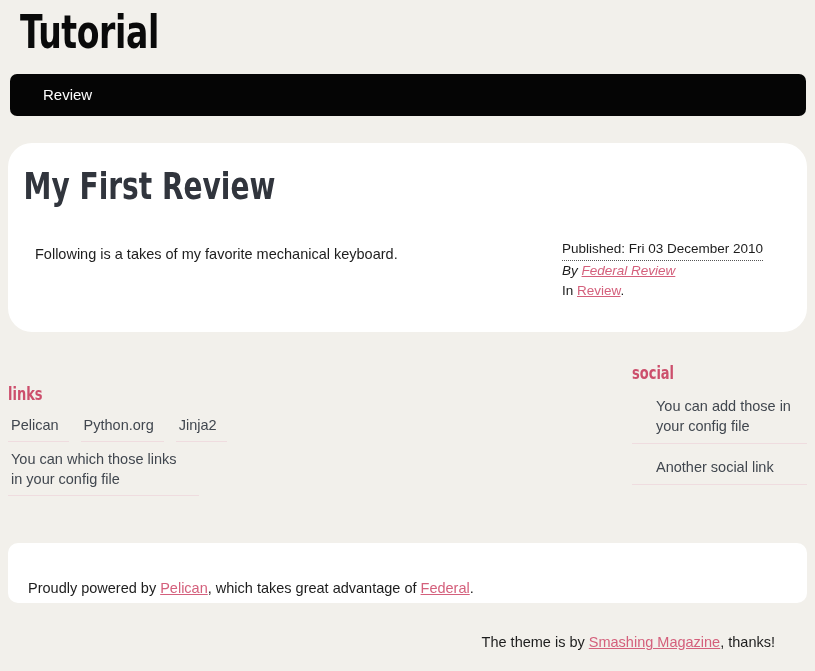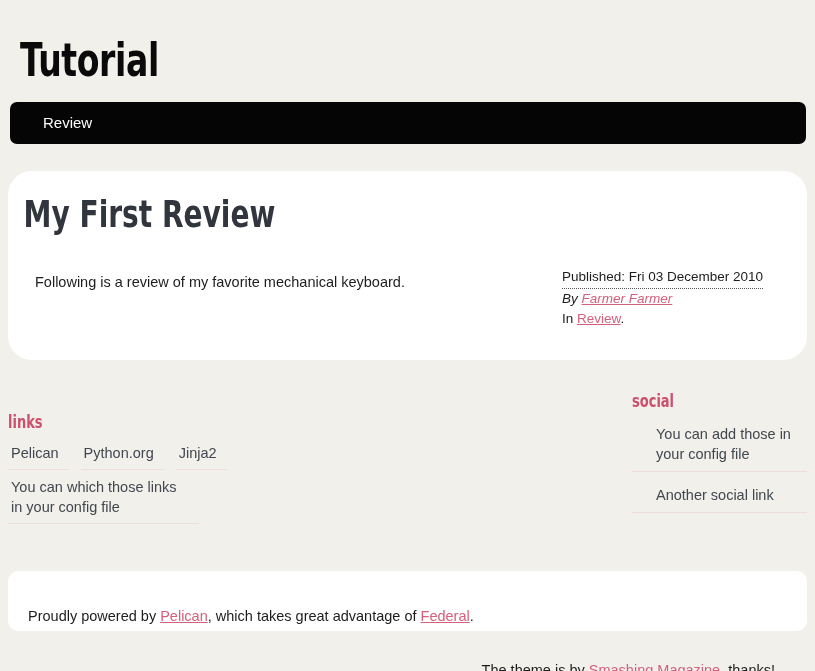"Tutorial" .page { margin-top: 28px -> none }
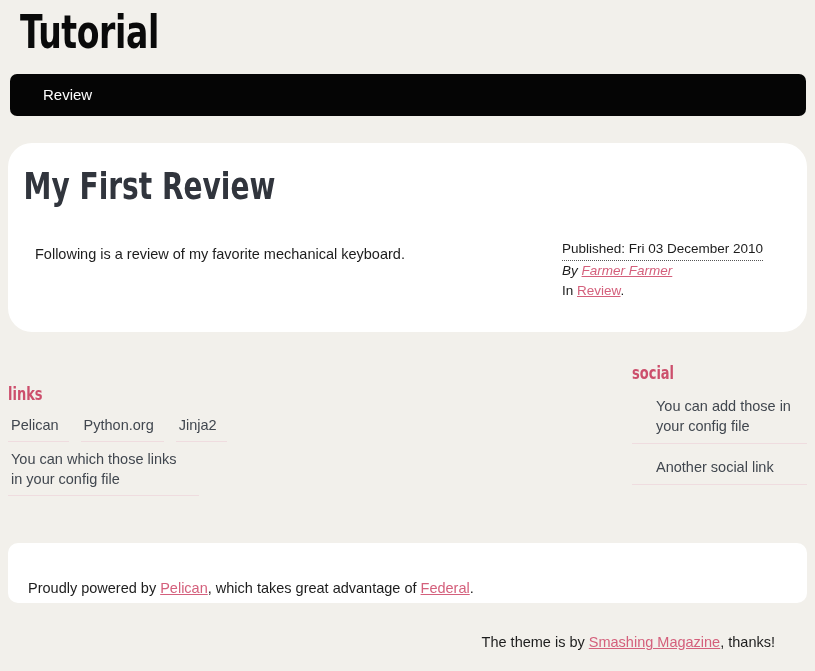"Following is a review of" p.article-body { text: review -> takes }
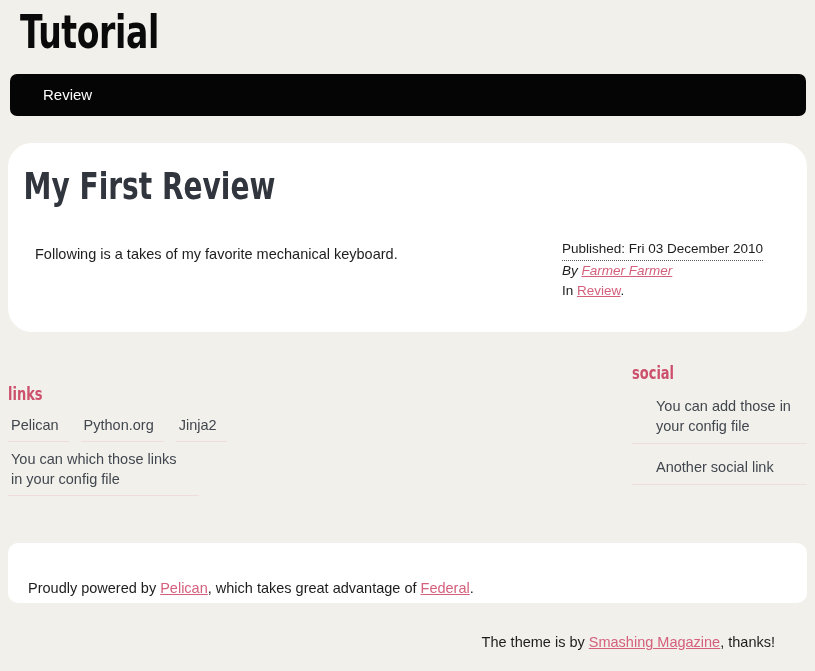"Farmer Farmer" a.meta-author { text: Farmer Farmer -> Federal Review }
